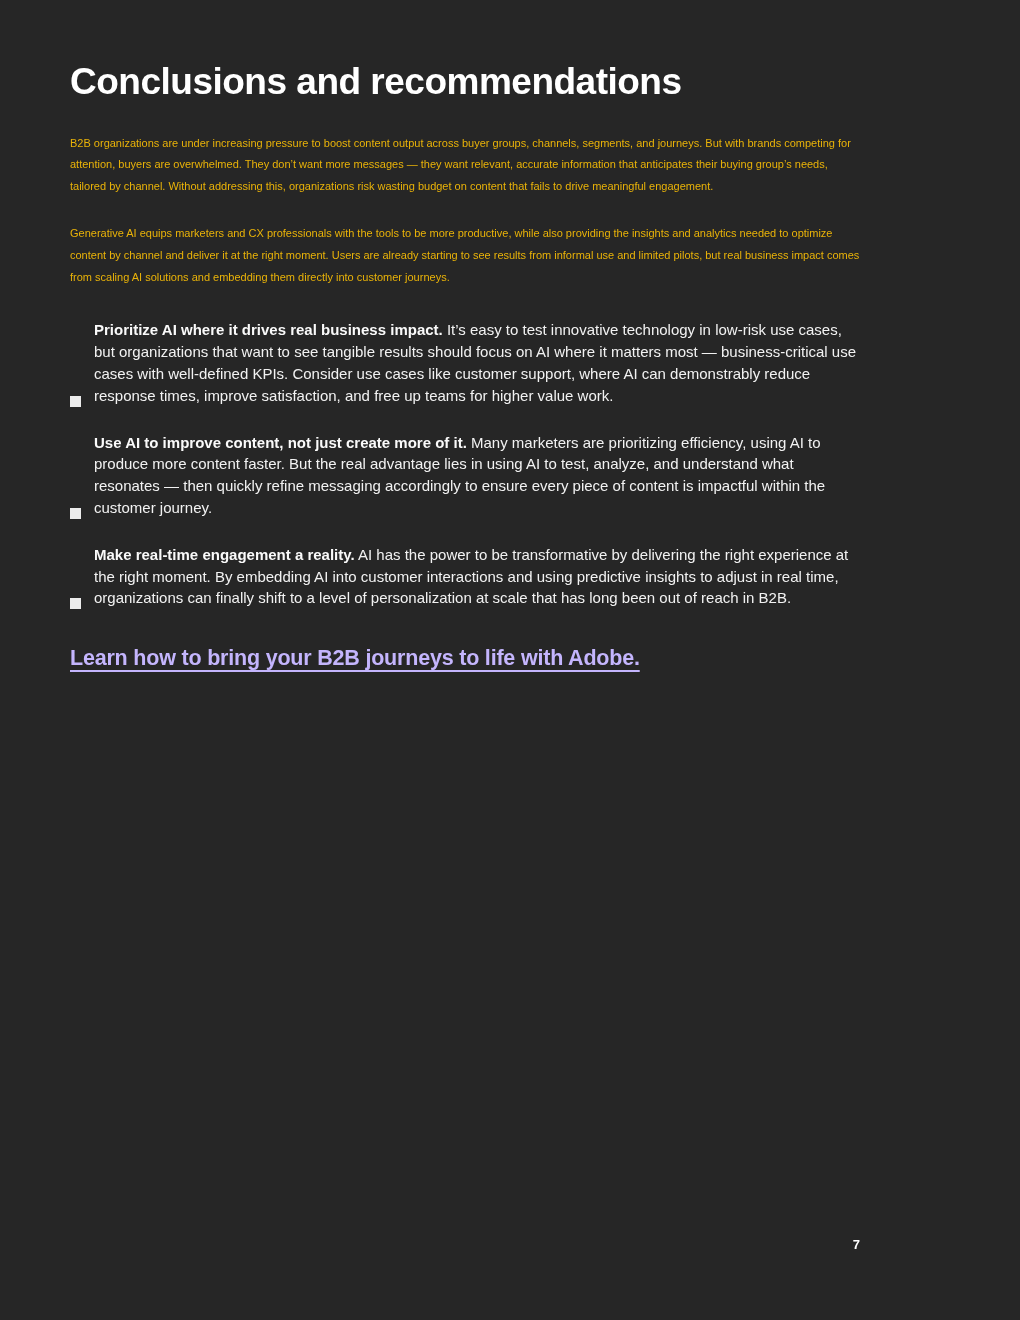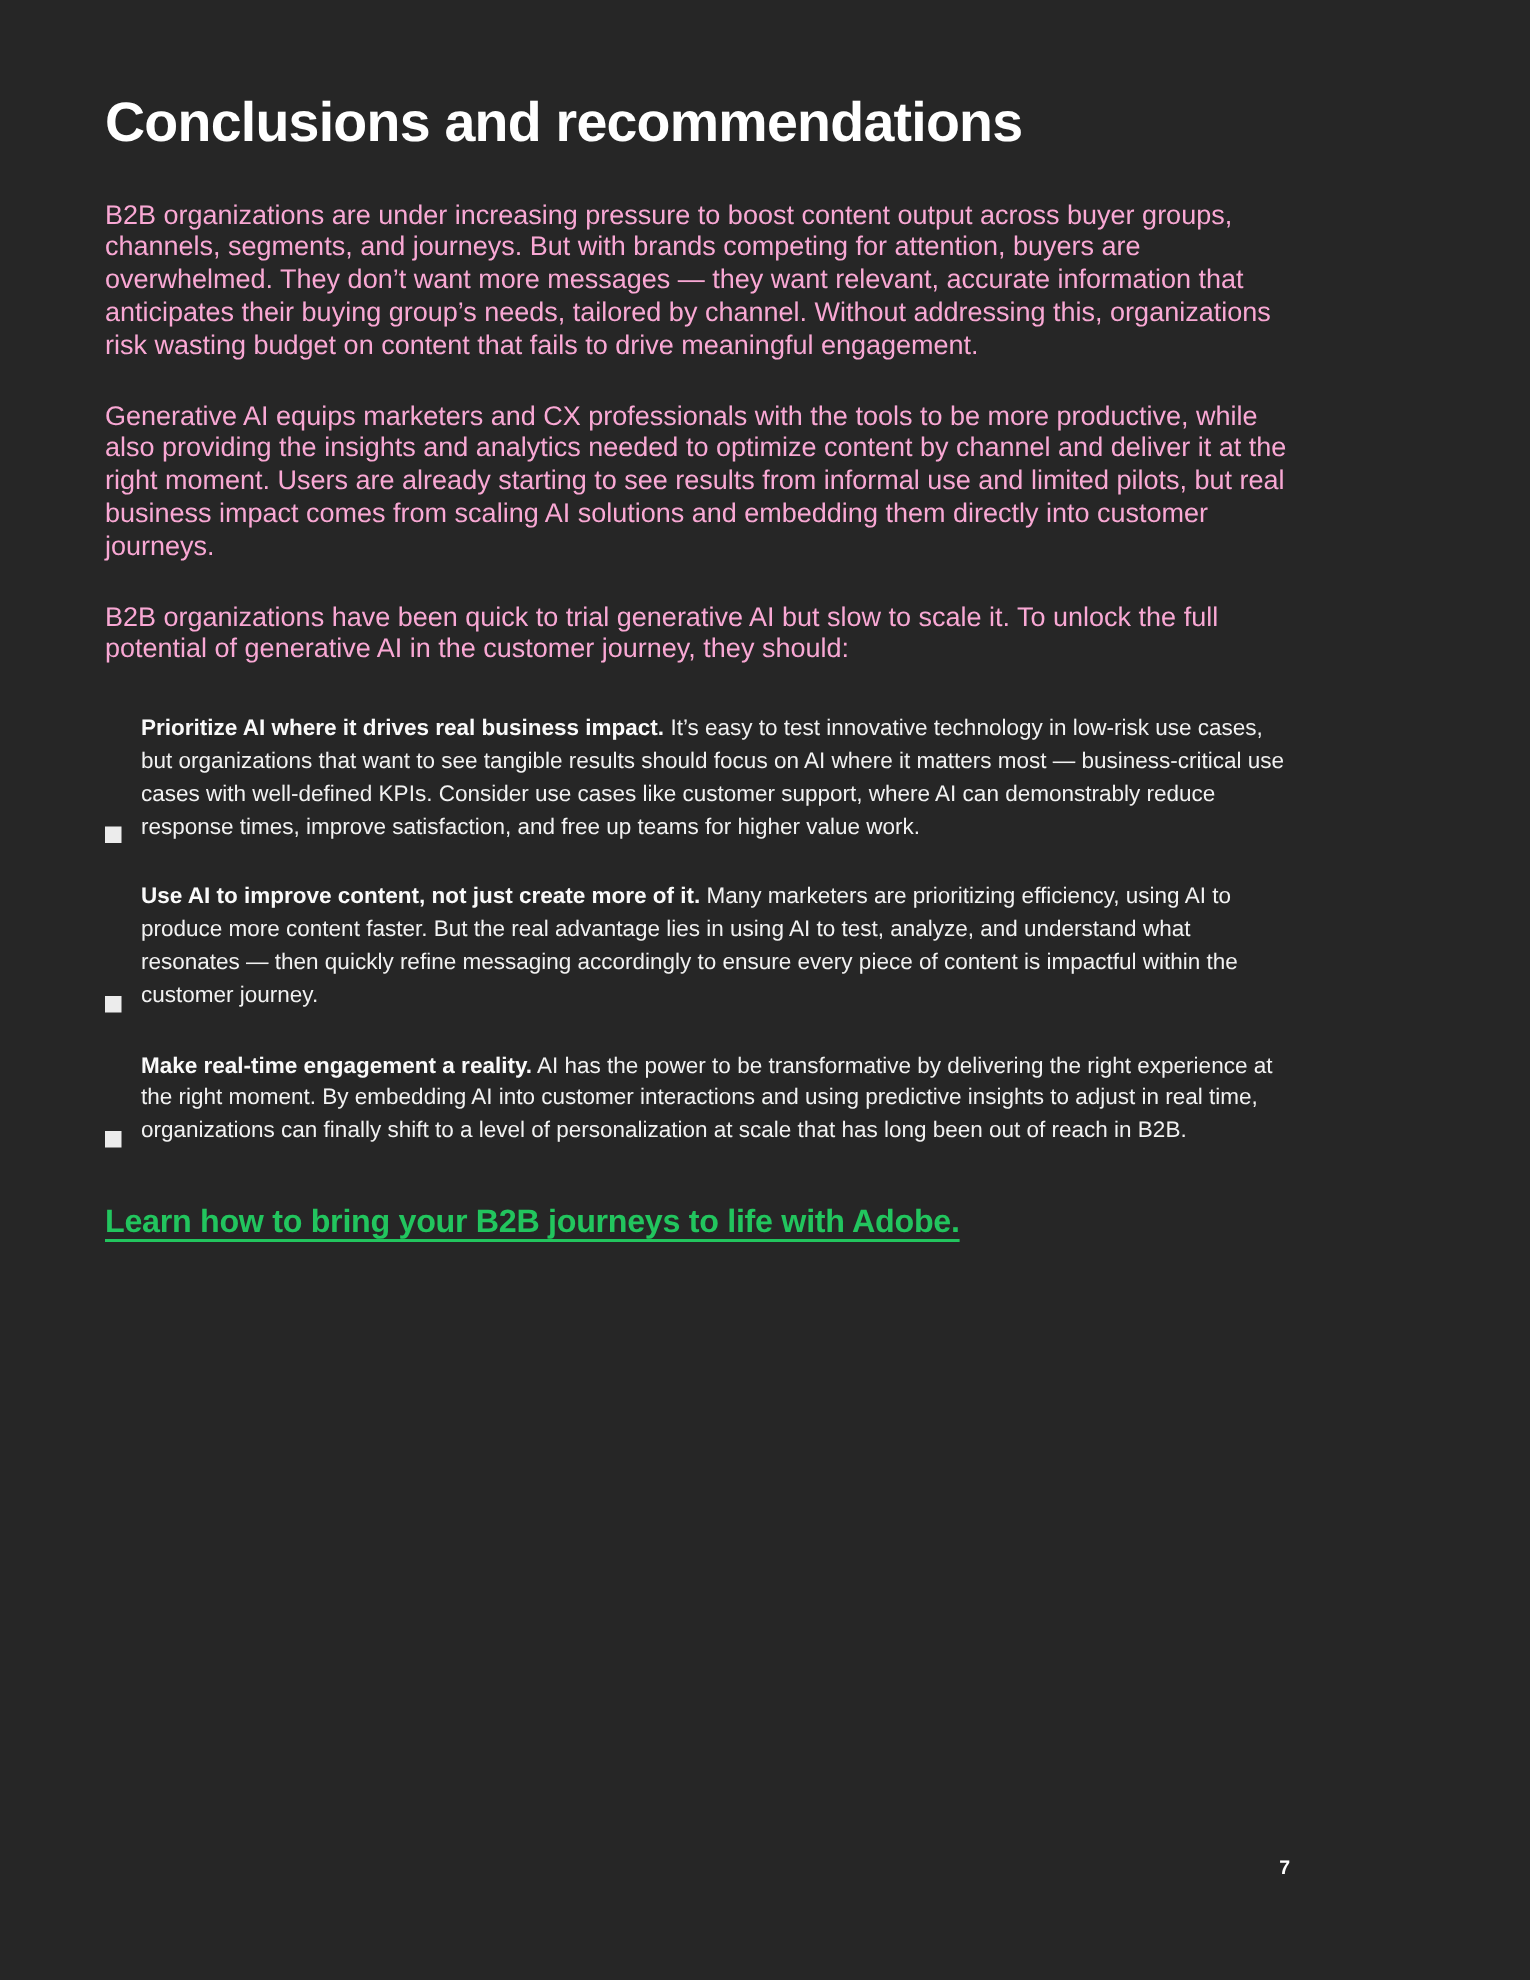"B2B organizations are under increasing" .body-paragraph { color: #f9a8d4 -> #eab308; font-size: 18px -> 11px }
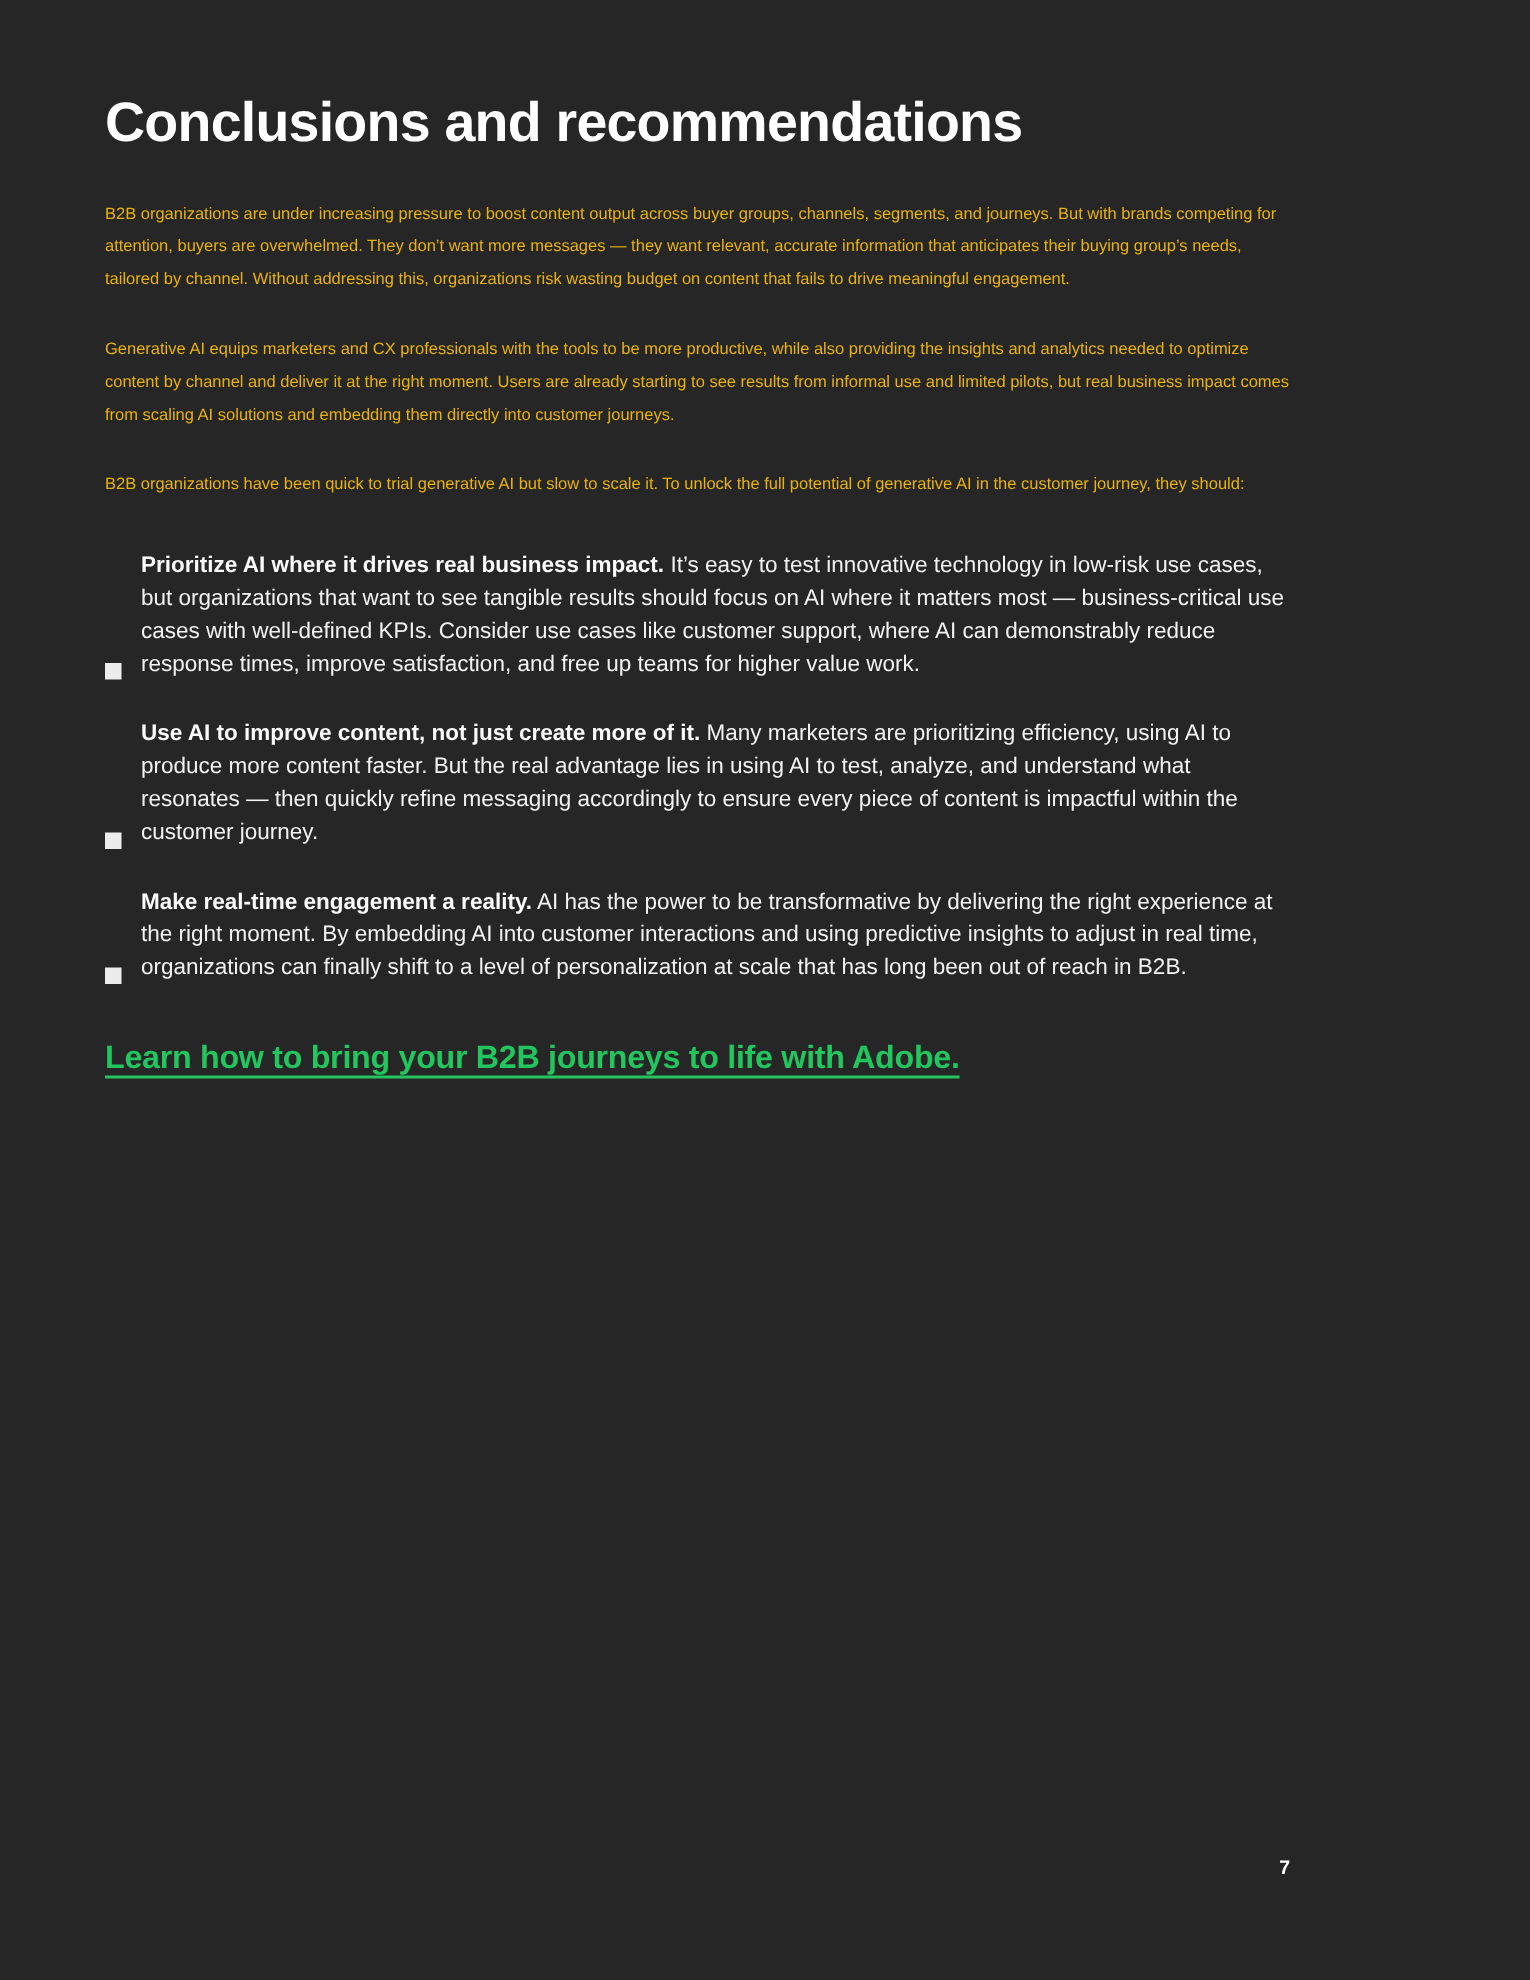"B2B organizations have been quick" p.body-paragraph { html: <p>B2B organizations have been quick to trial generative AI but slow to scale it. To unlock the full potential of generative AI in the customer journey, they should:</p> -> none }
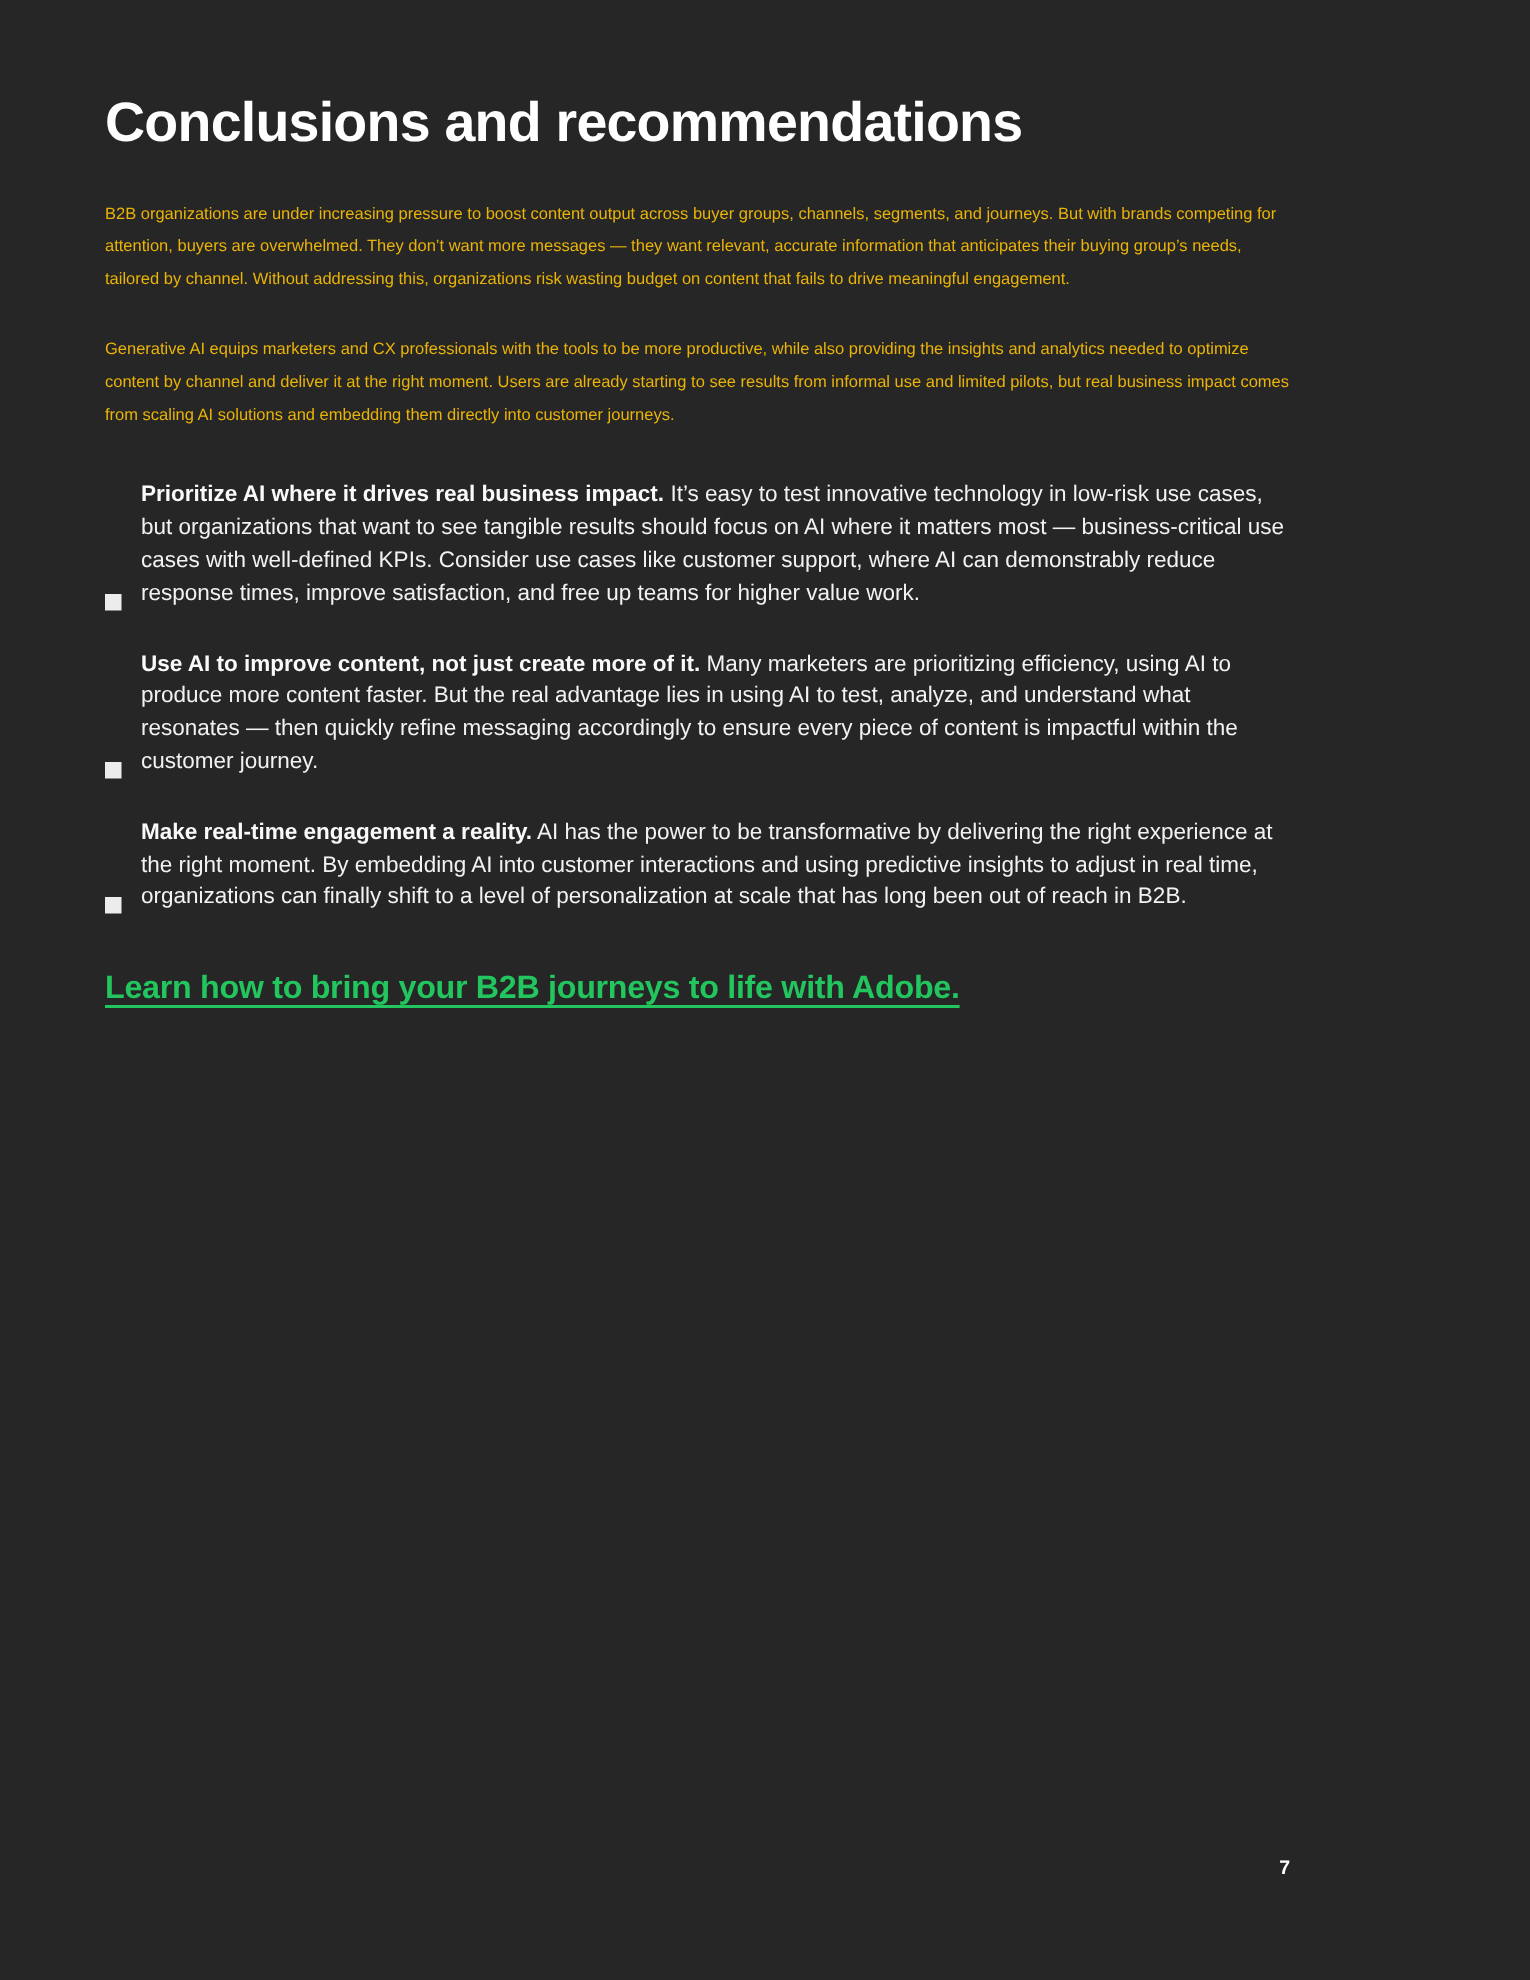"Learn how to bring your" .cta-link { color: #22c55e -> #c4b5fd }
